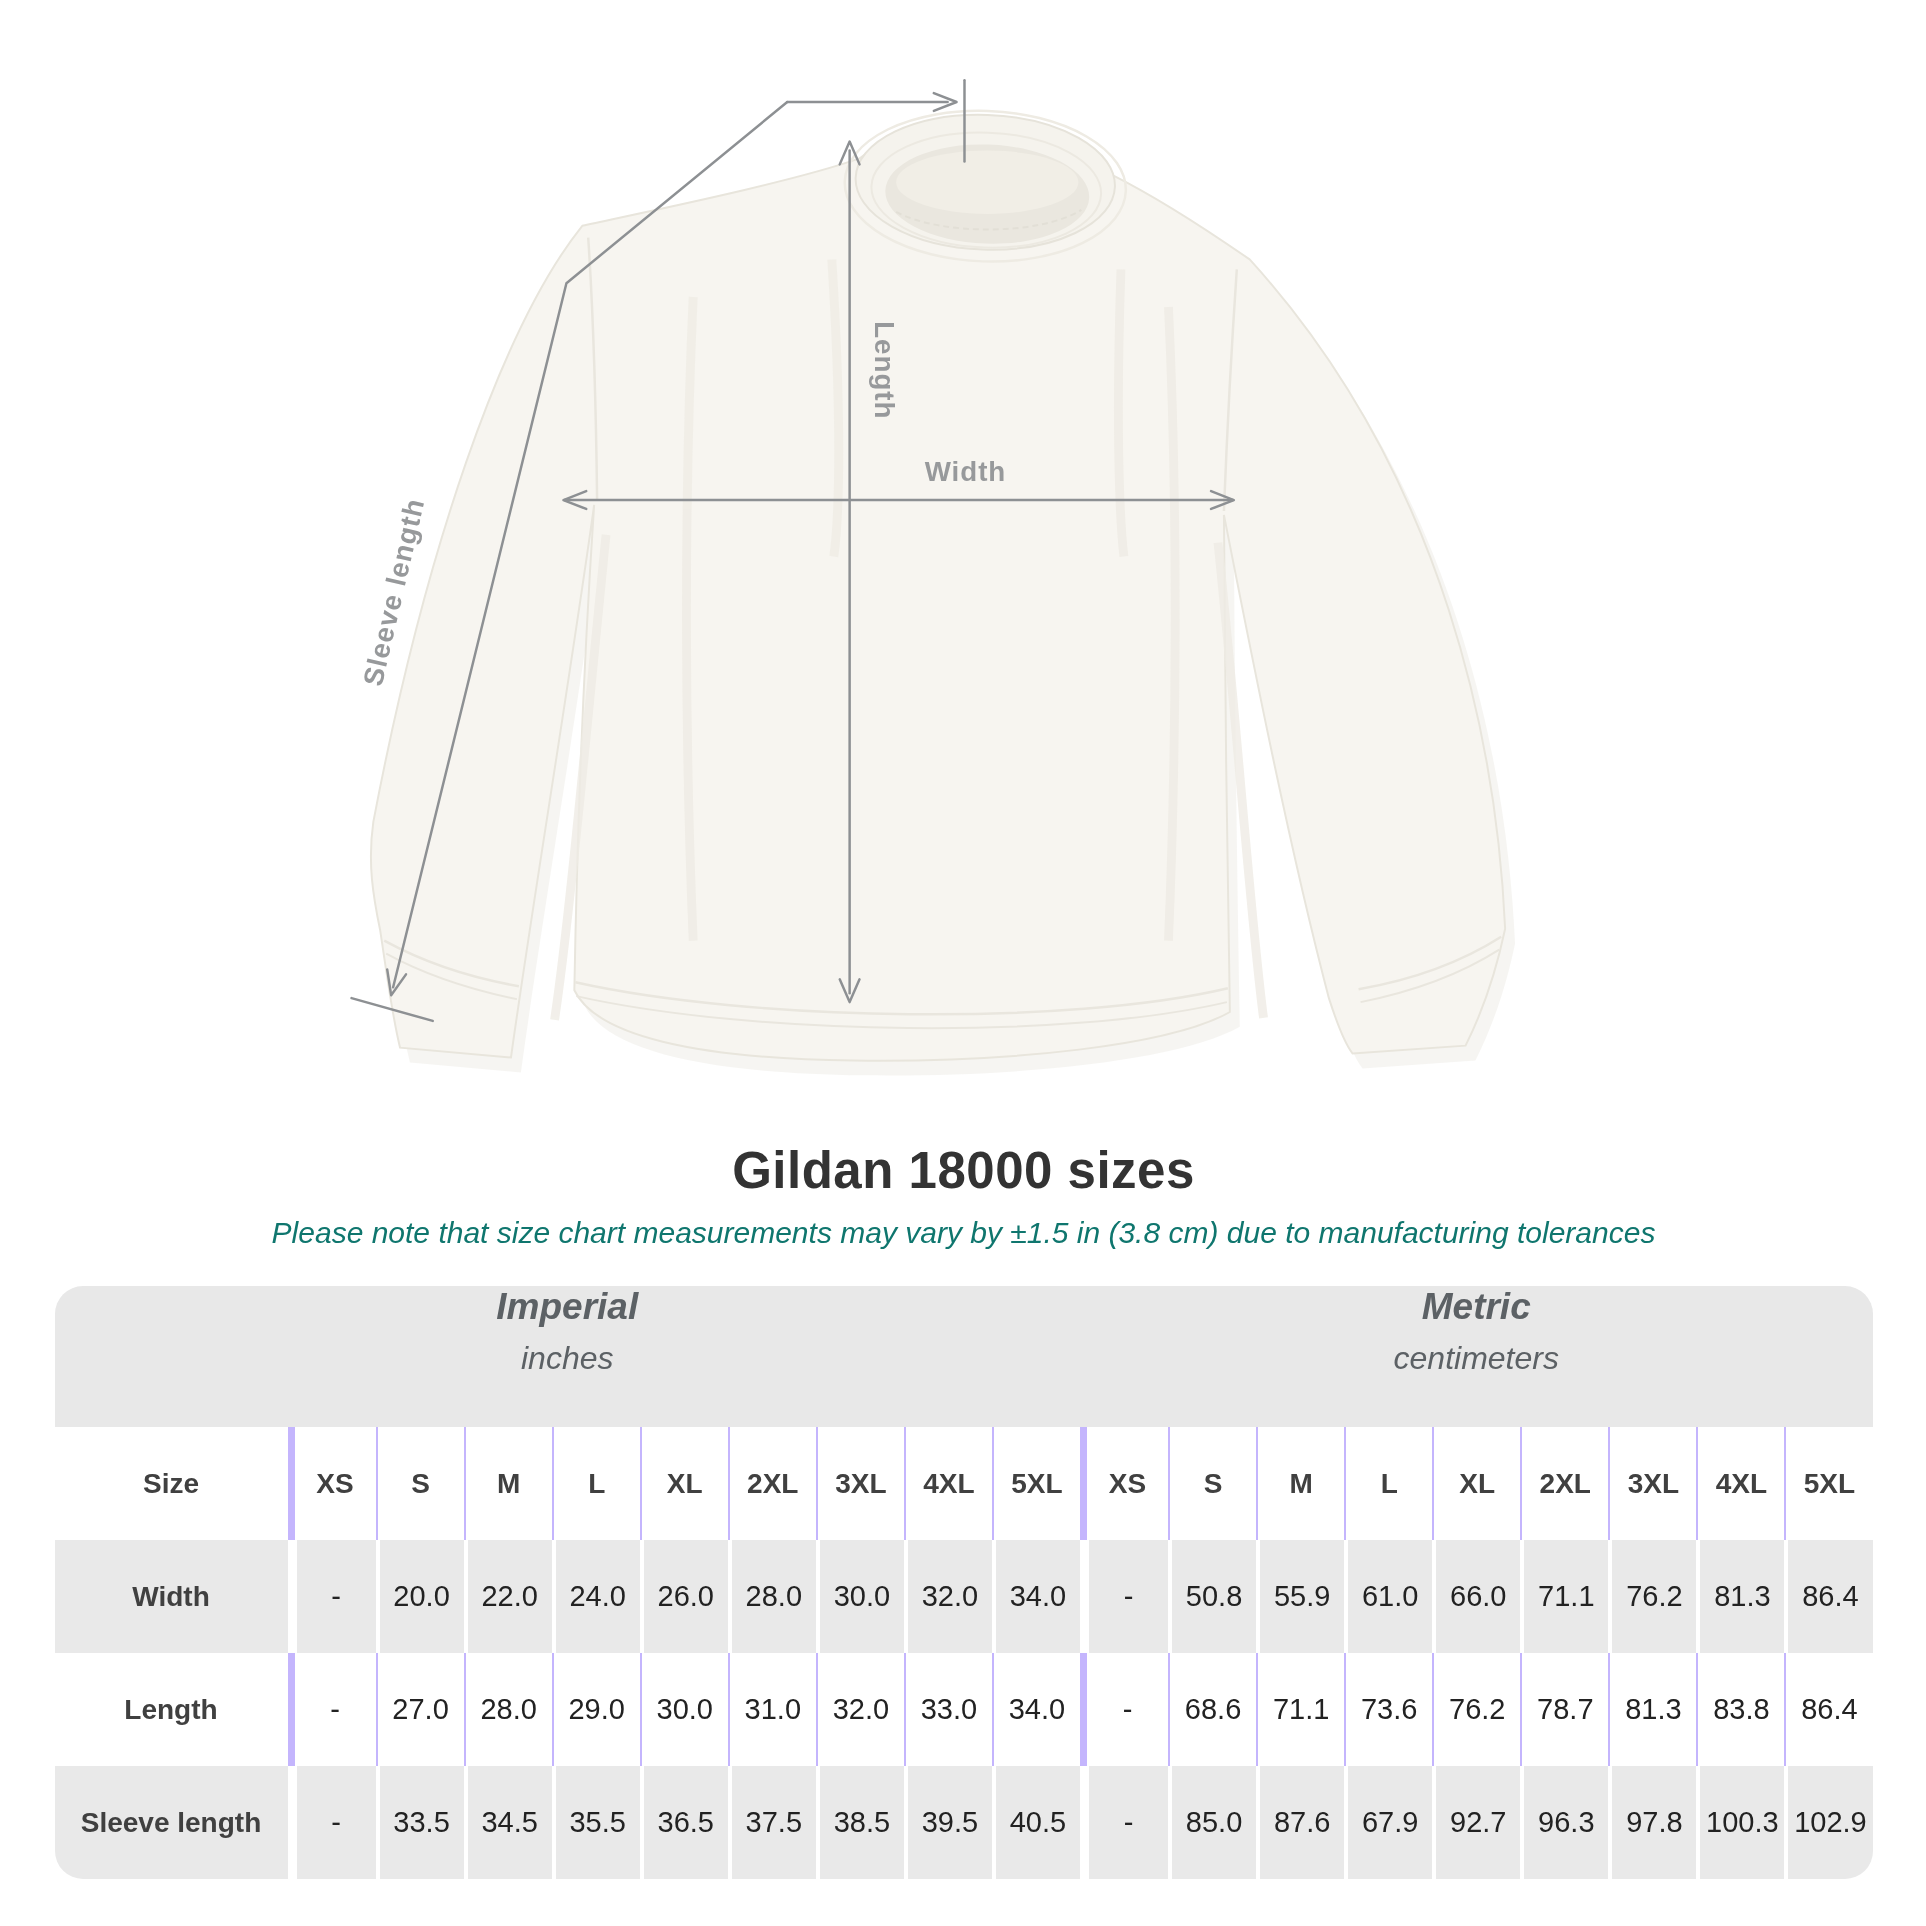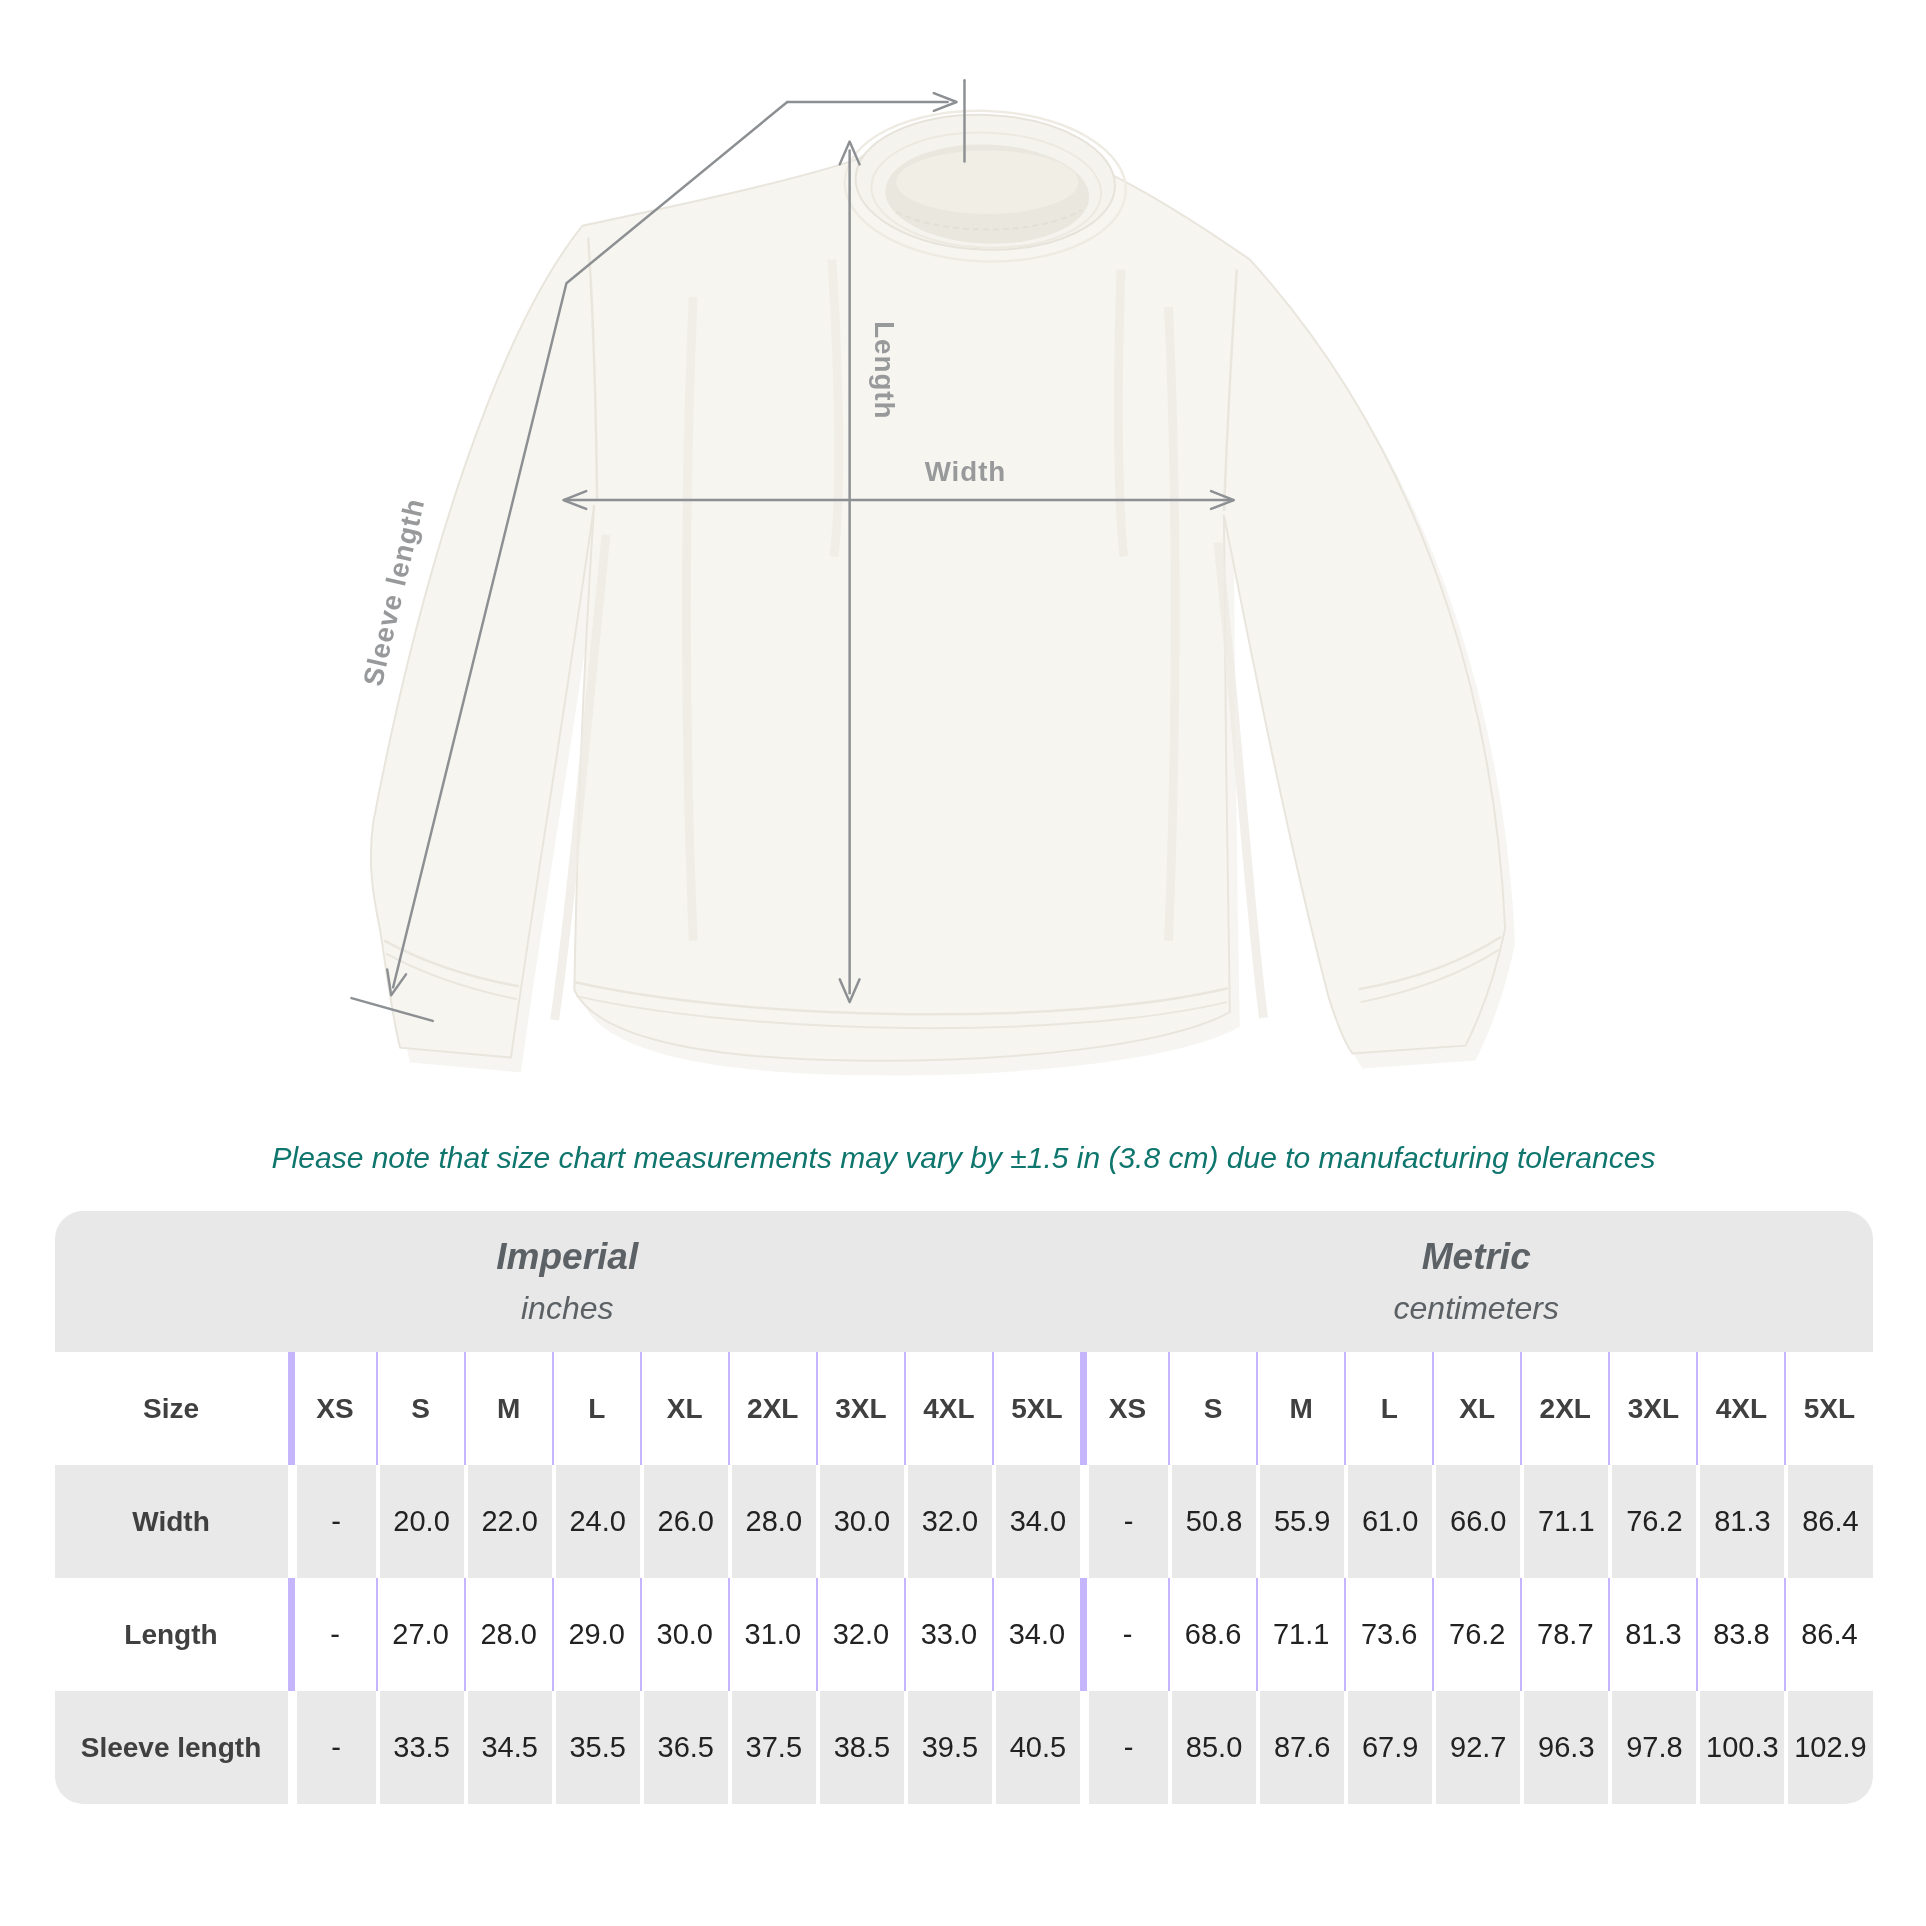"Gildan 18000 sizes" div.page-title { html: none -> <div>Gildan 18000 sizes</div> }
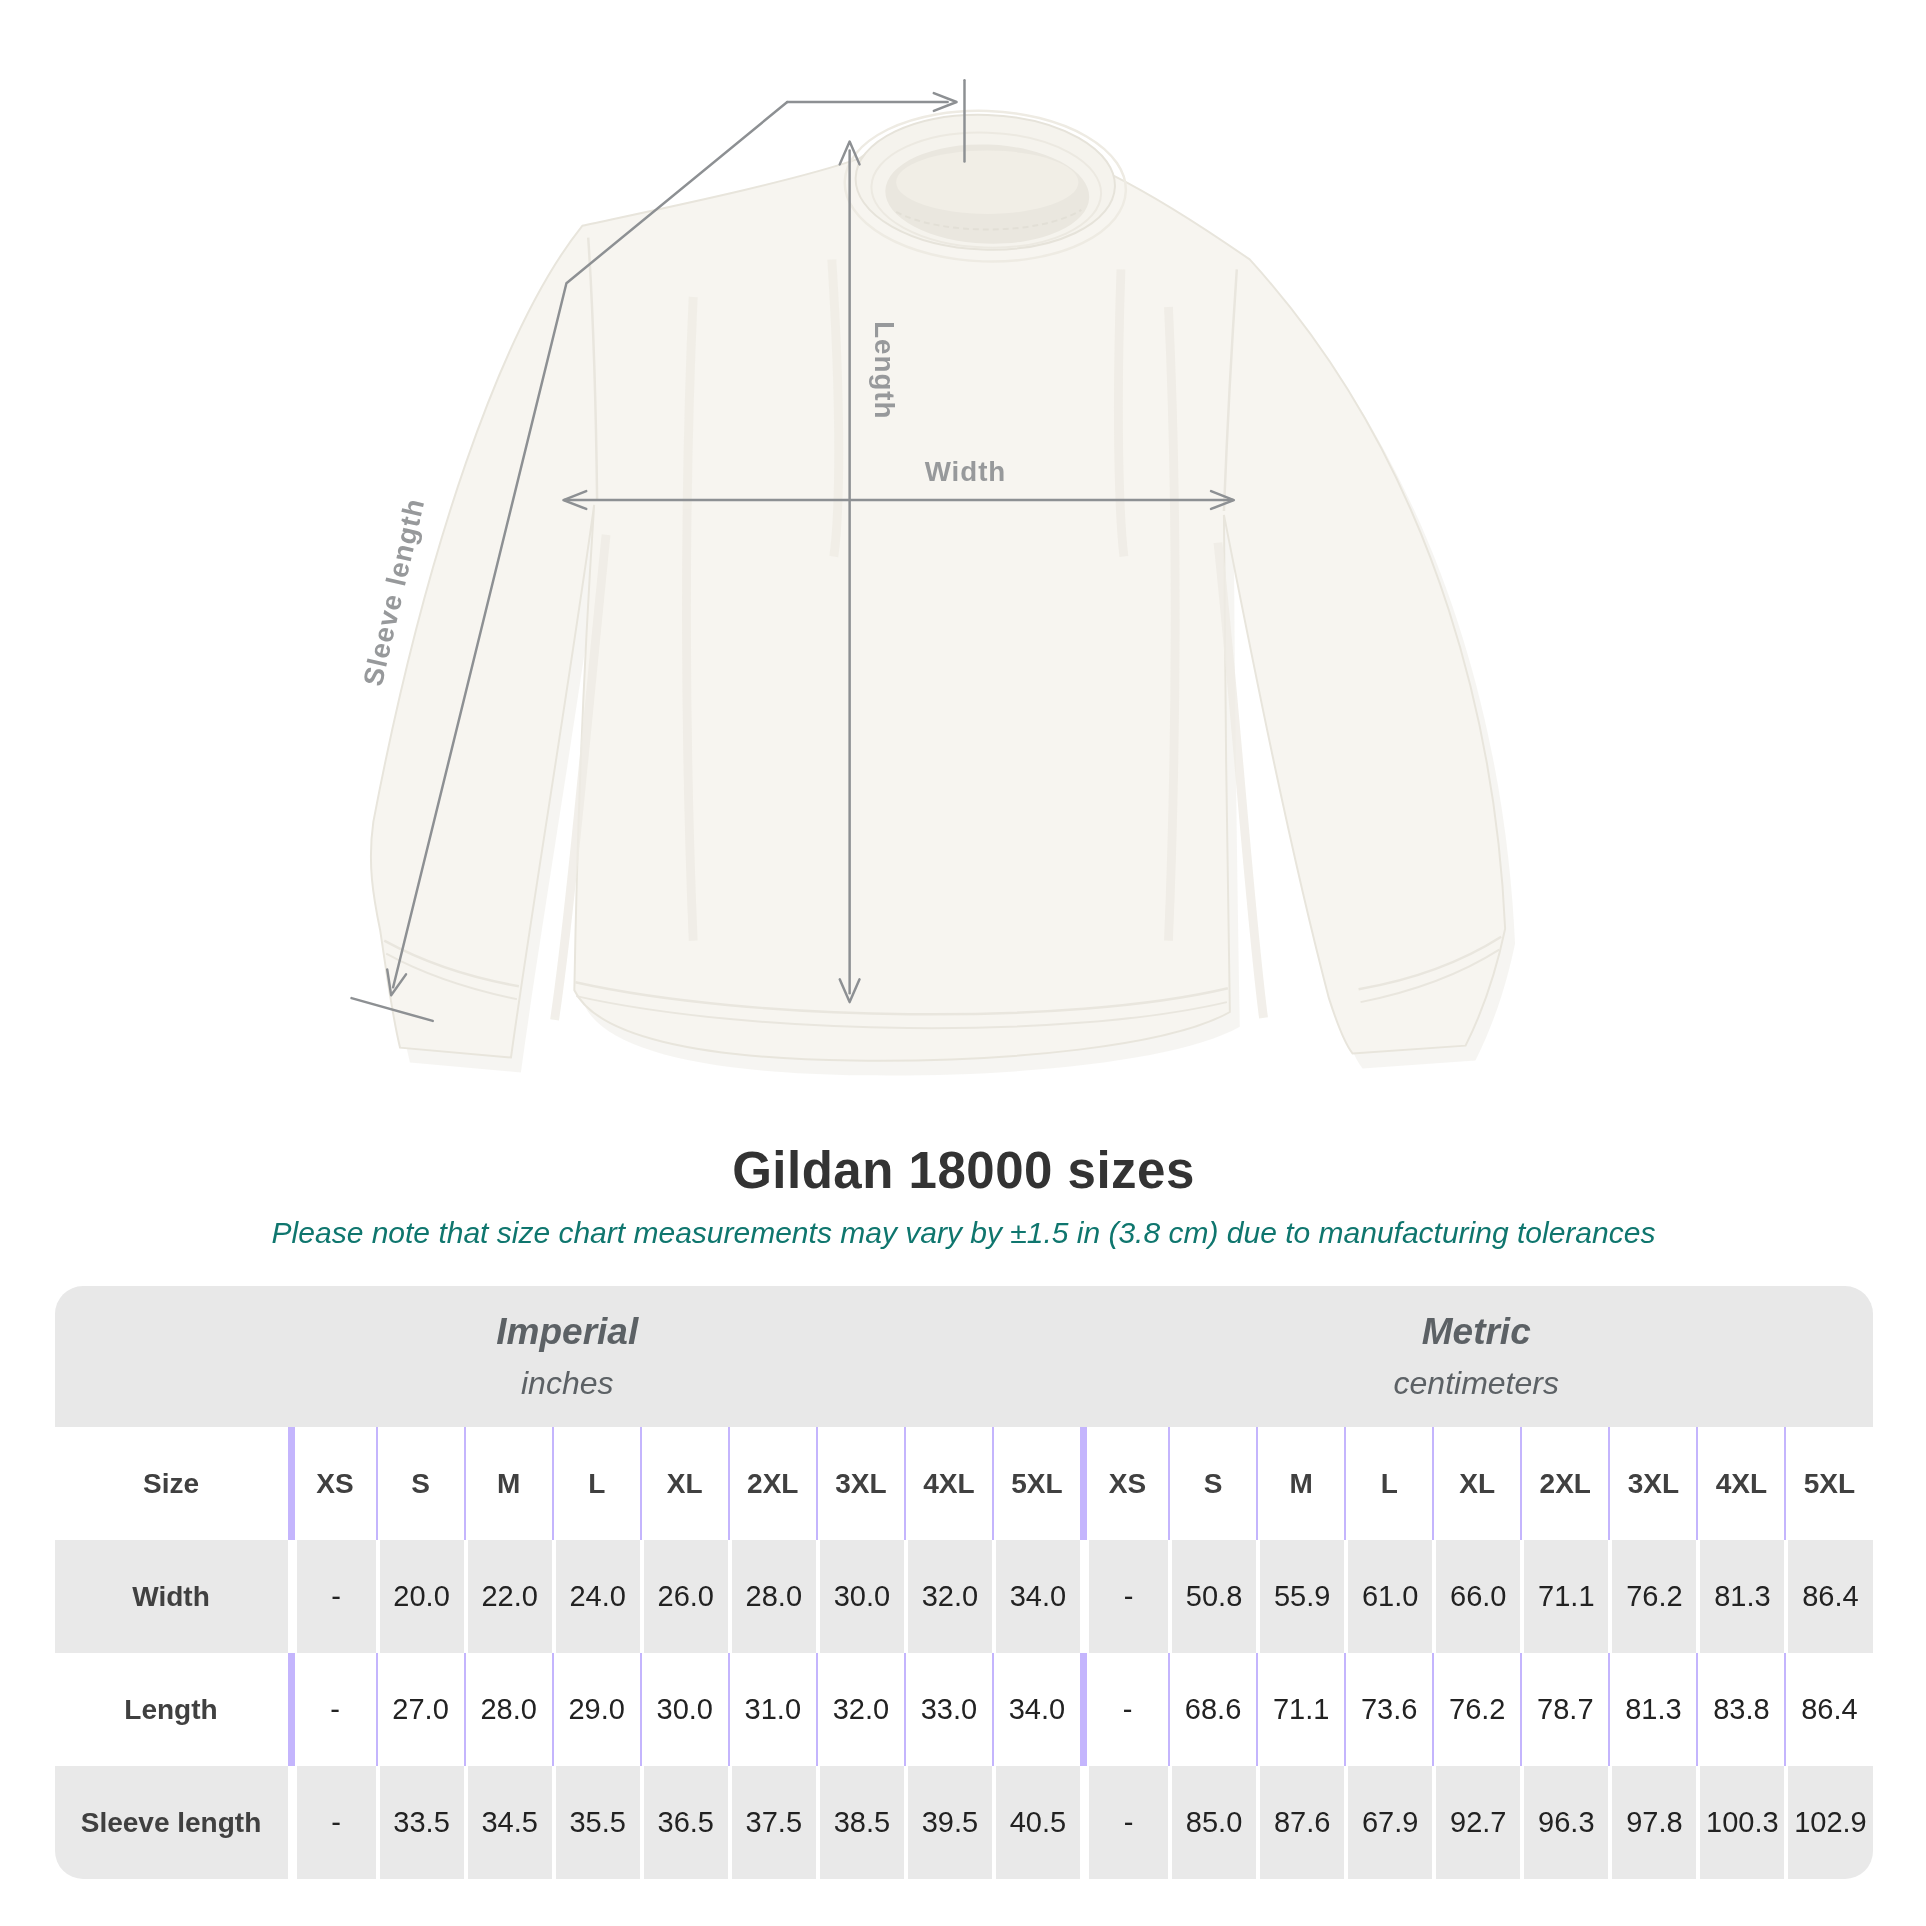"Imperial" .band-cell { justify-content: center -> flex-start }
